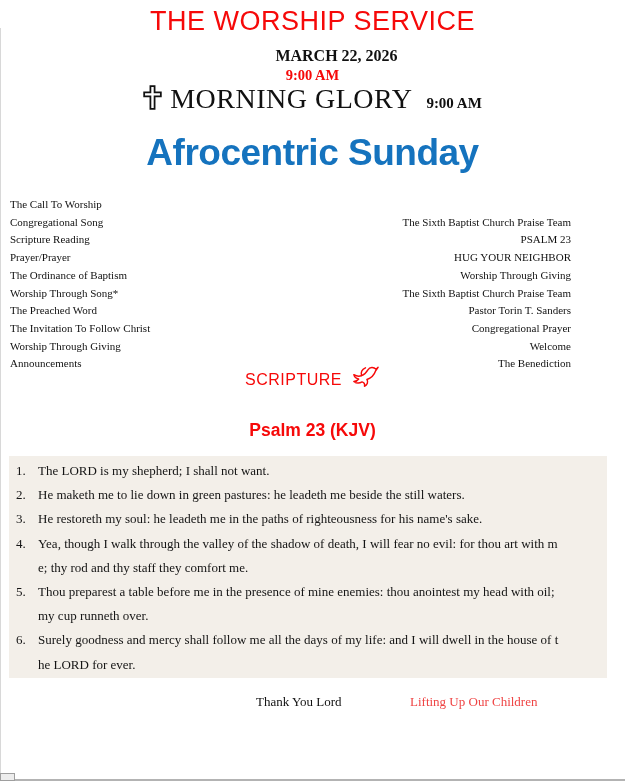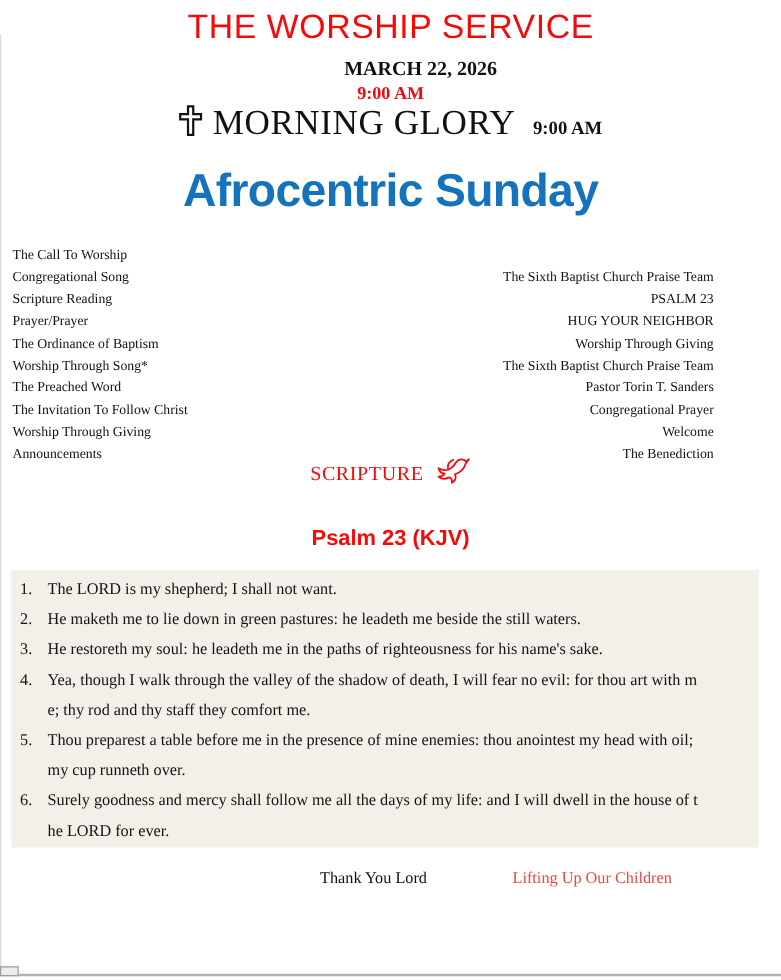"SCRIPTURE" .scripture-head { font-family: Liberation Serif, serif -> Liberation Sans, sans-serif }
